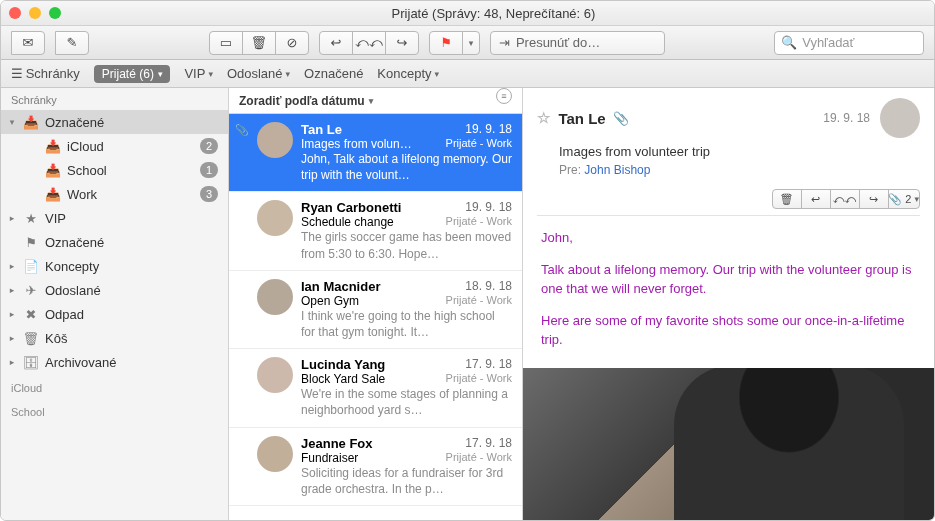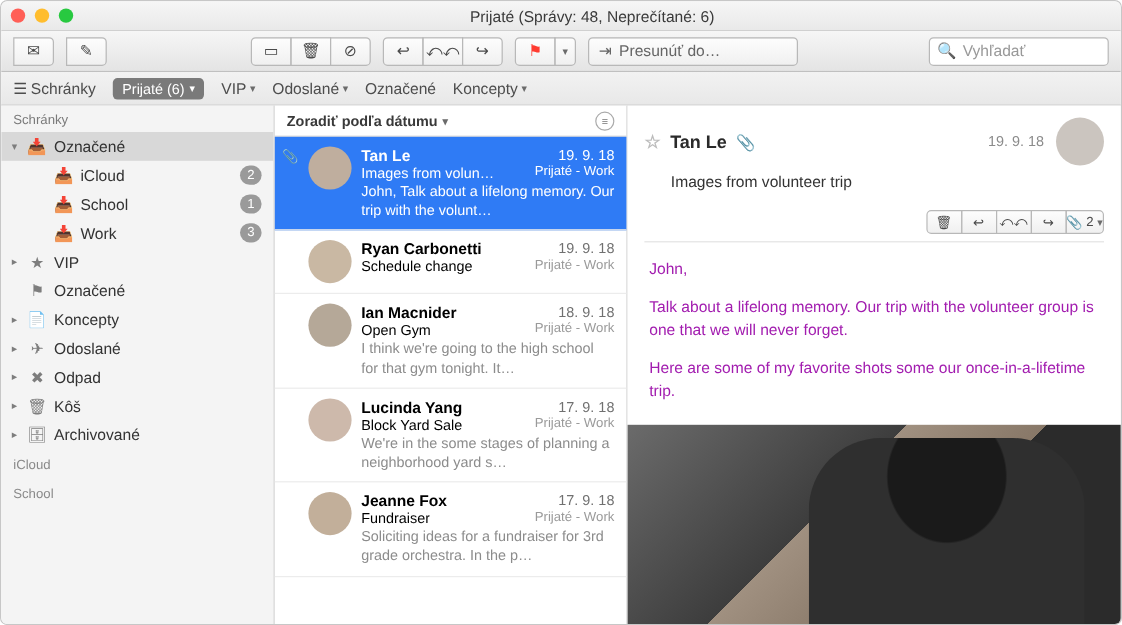"Zoradiť podľa dátumu" .ml-head { align-items: center -> none }
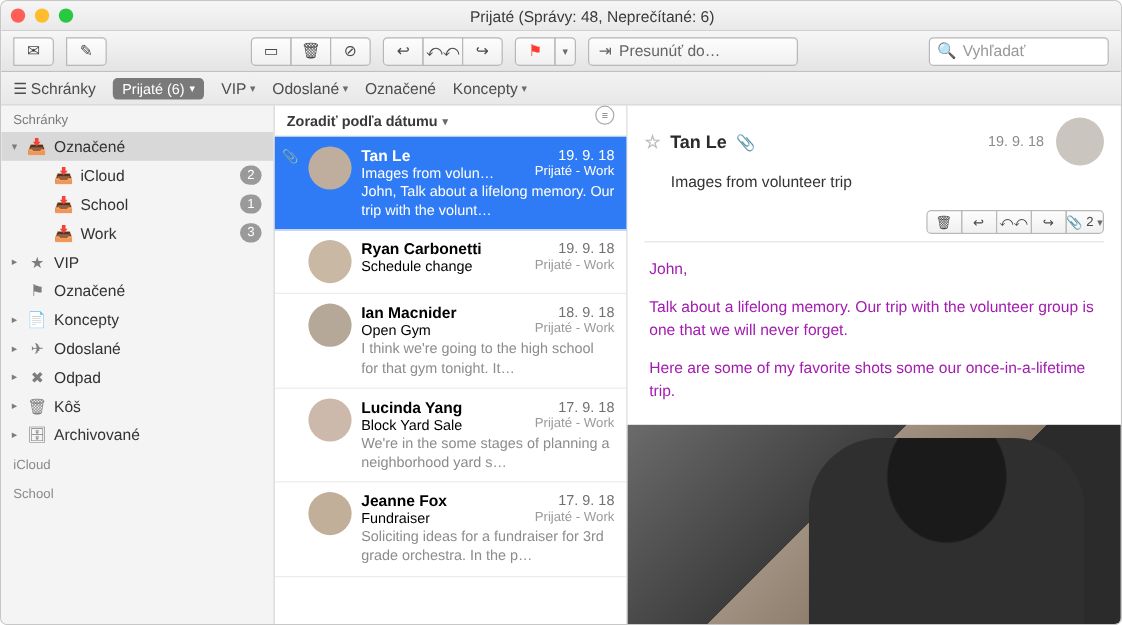"Pre: John Bishop" div.pv-to { html: none -> <div> <span>Pre:</span> <span>John Bishop</span> </div> }
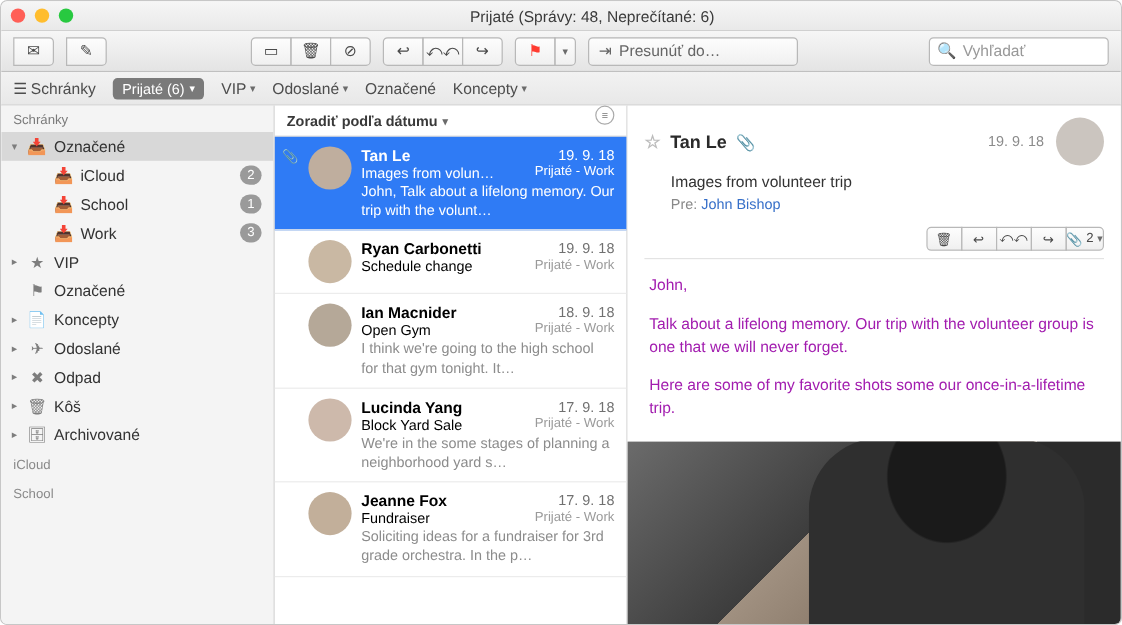"The girls soccer game has" div.prev { html: none -> <div>The girls soccer game has been moved from 5:30 to 6:30. Hope…</div> }
